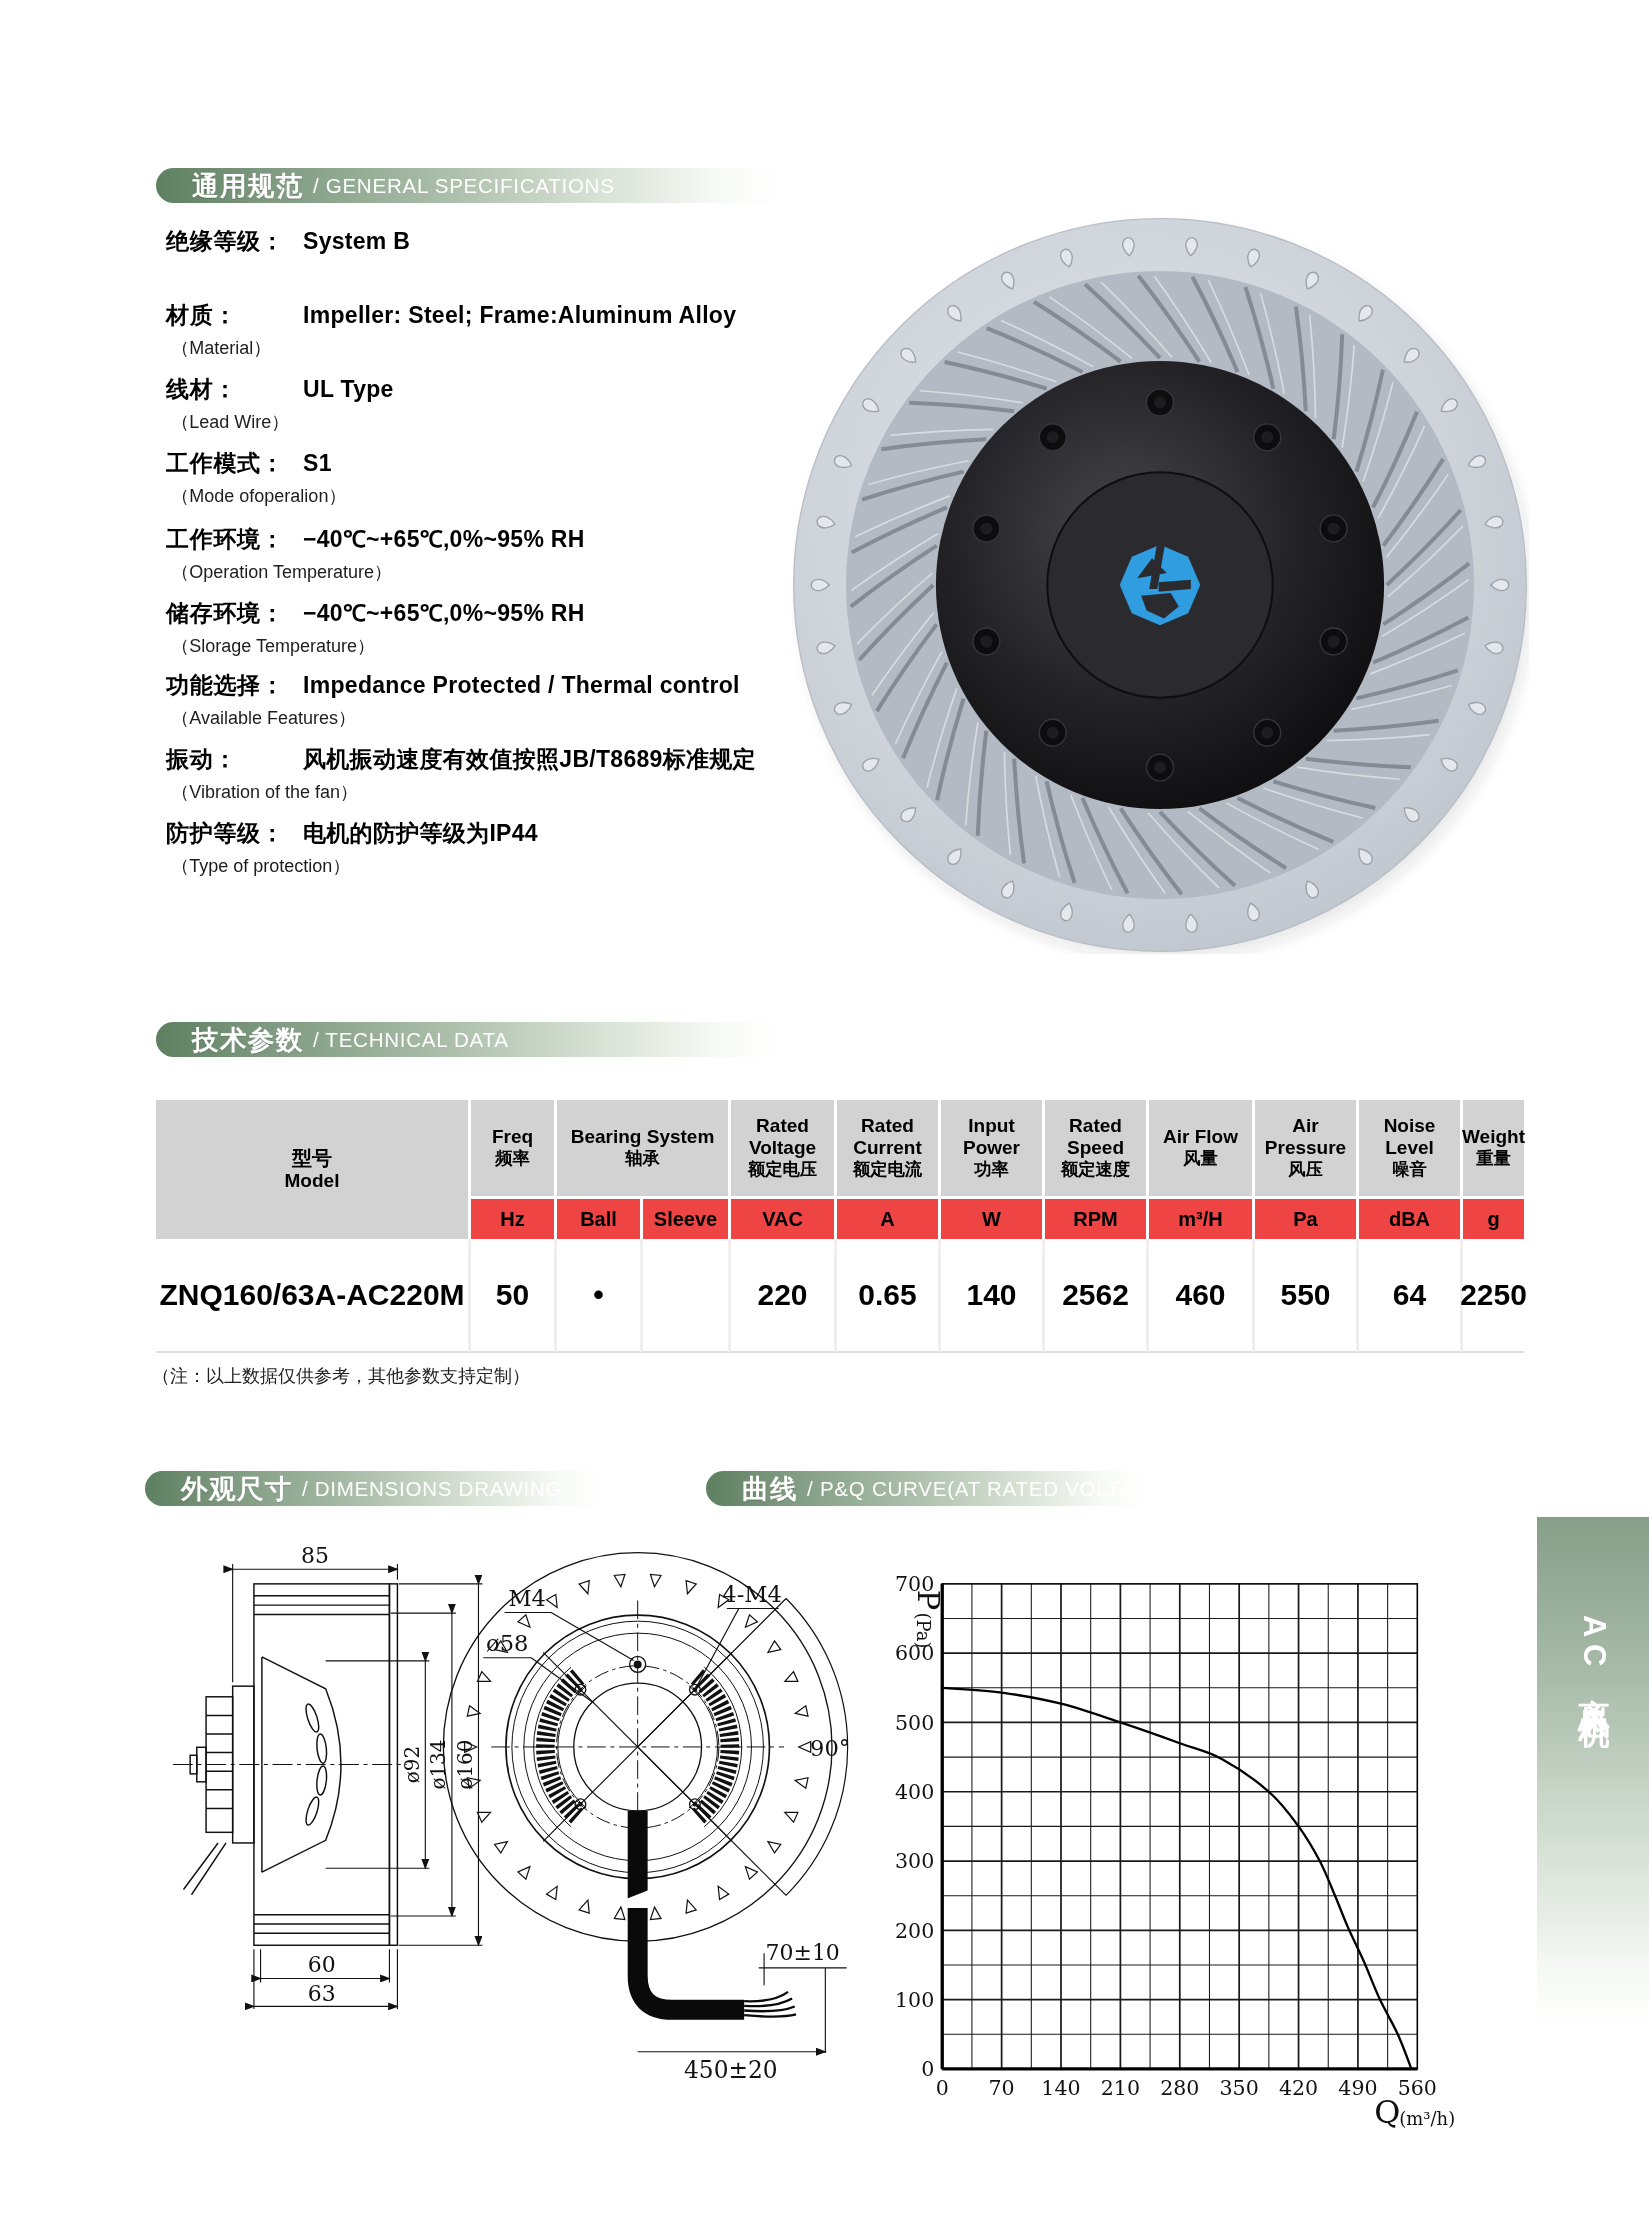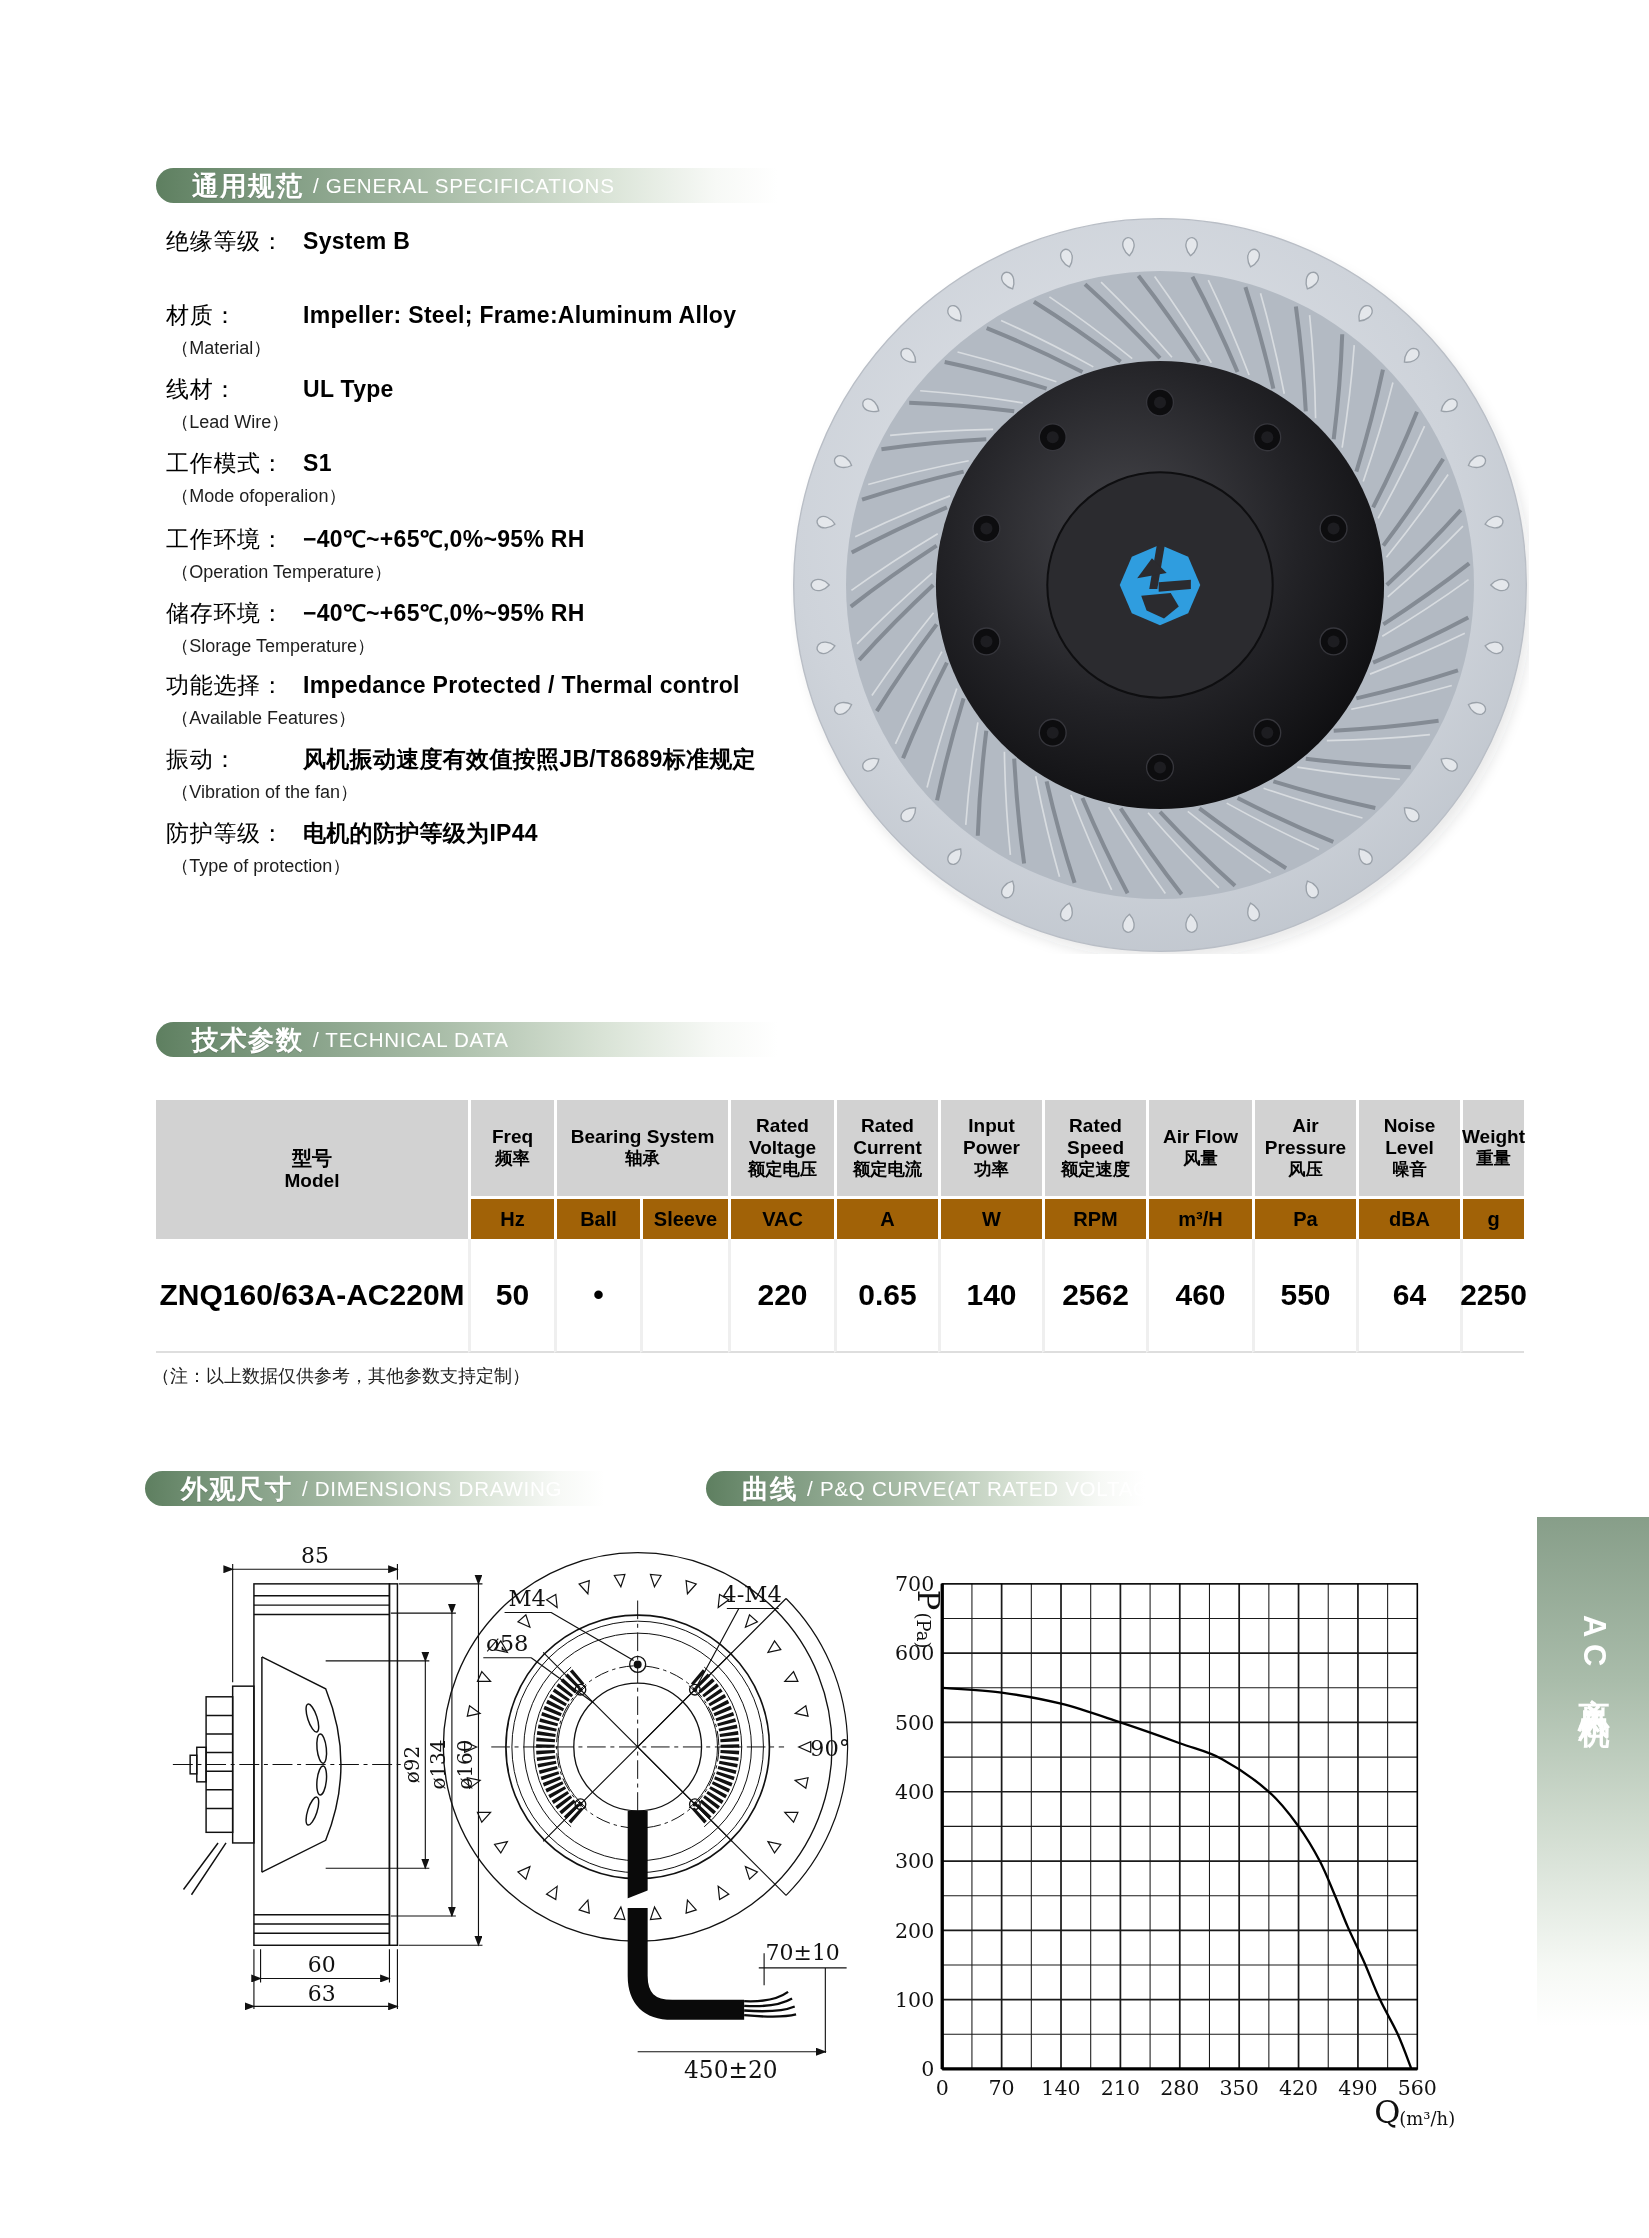"绝缘等级：" .spec-label { font-weight: 400 -> 700 }
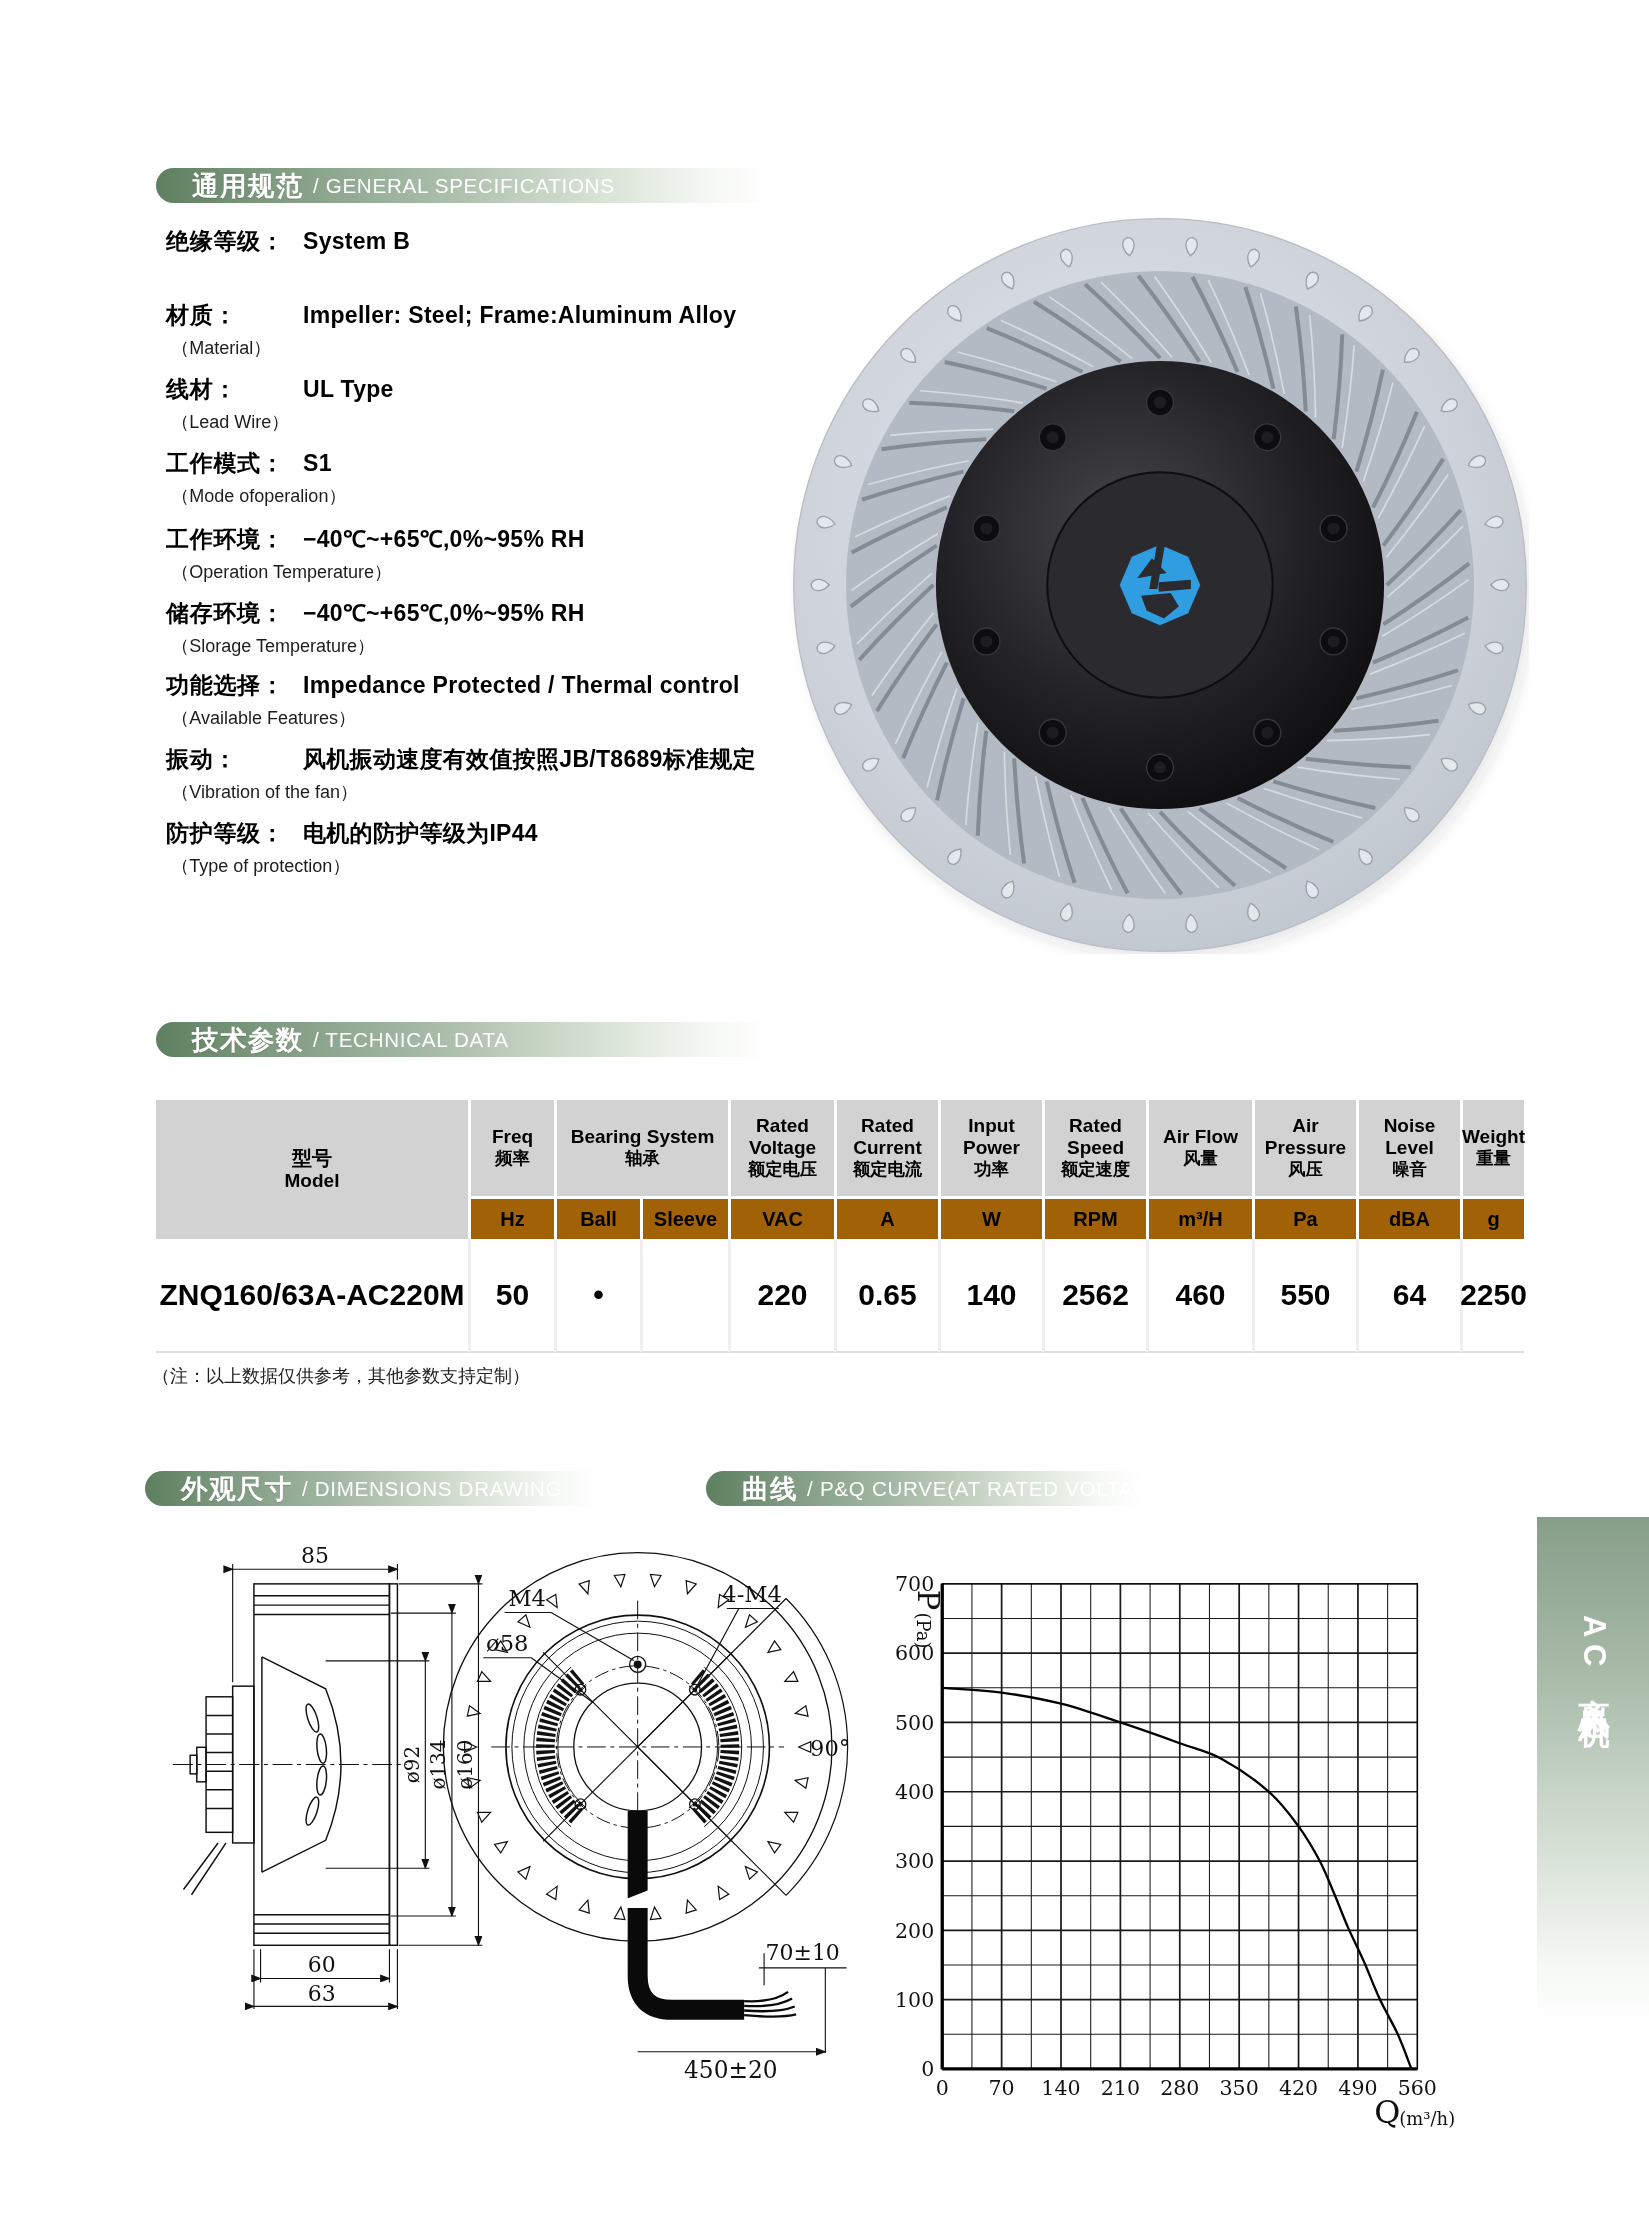"Hz" .unit { background: #a16207 -> #ef4444 }
